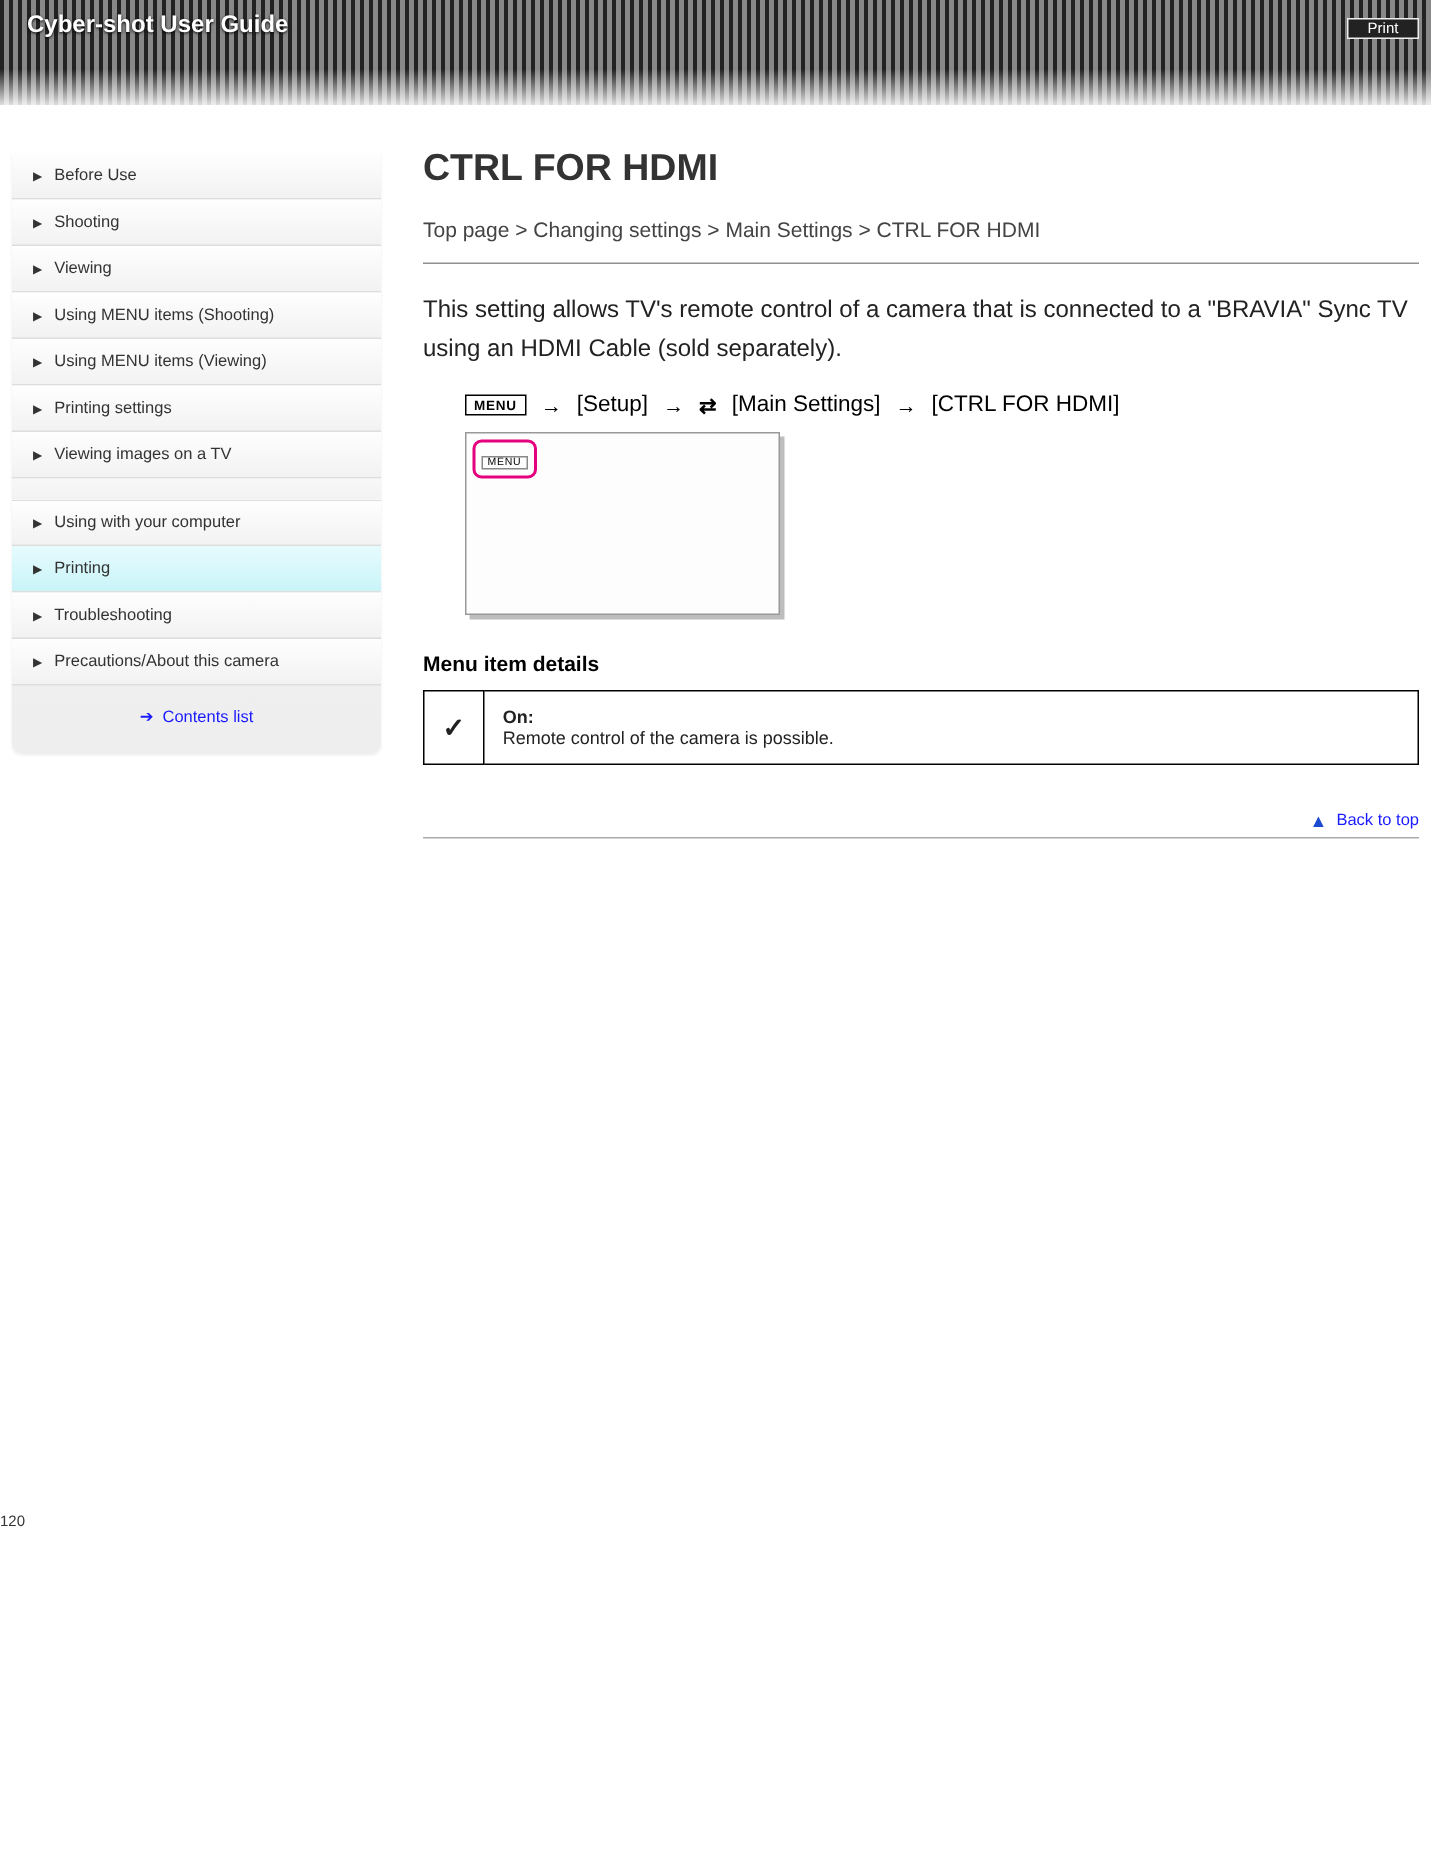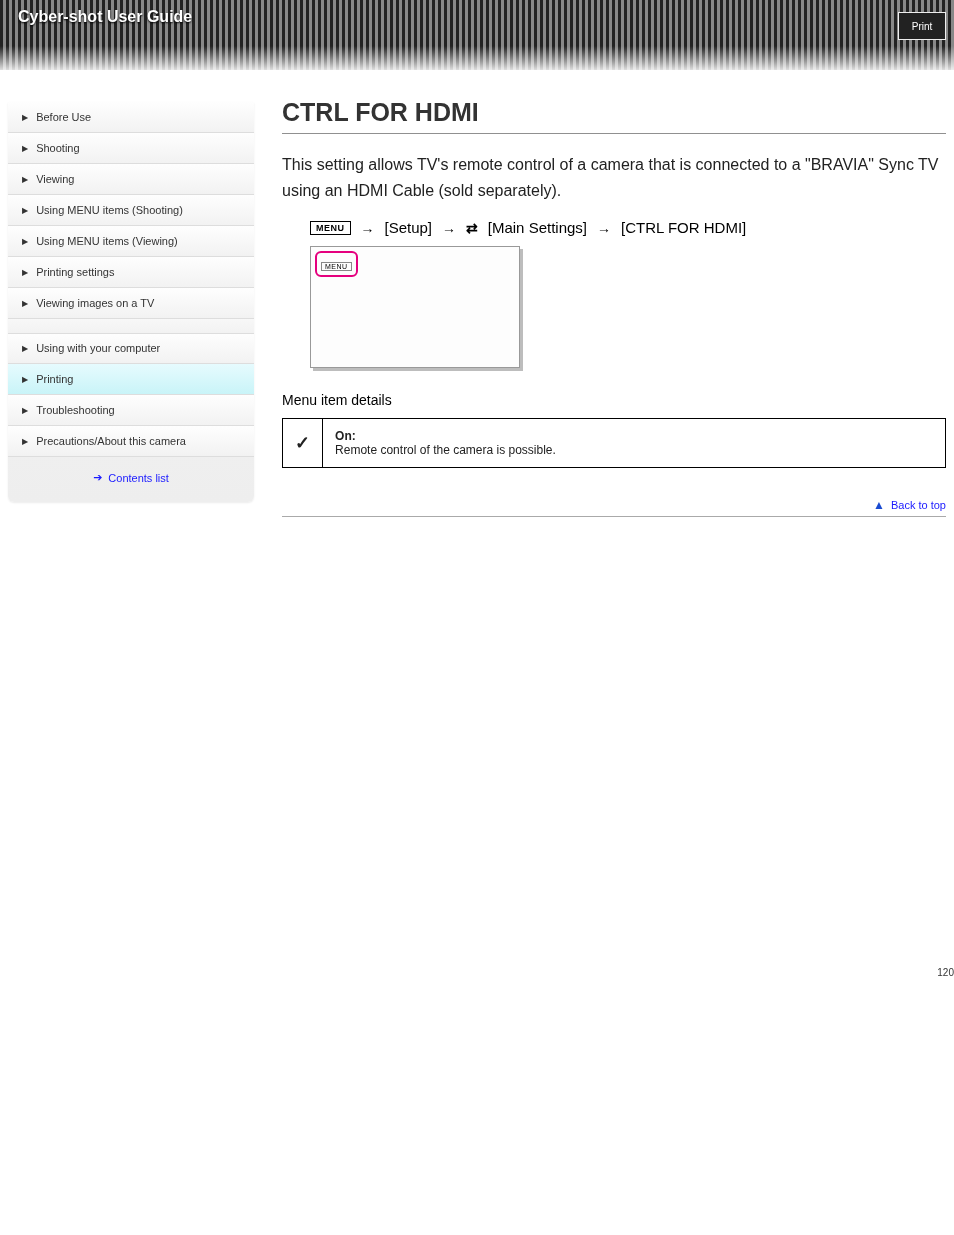"Print" .print-box { height: 28px -> 14px }
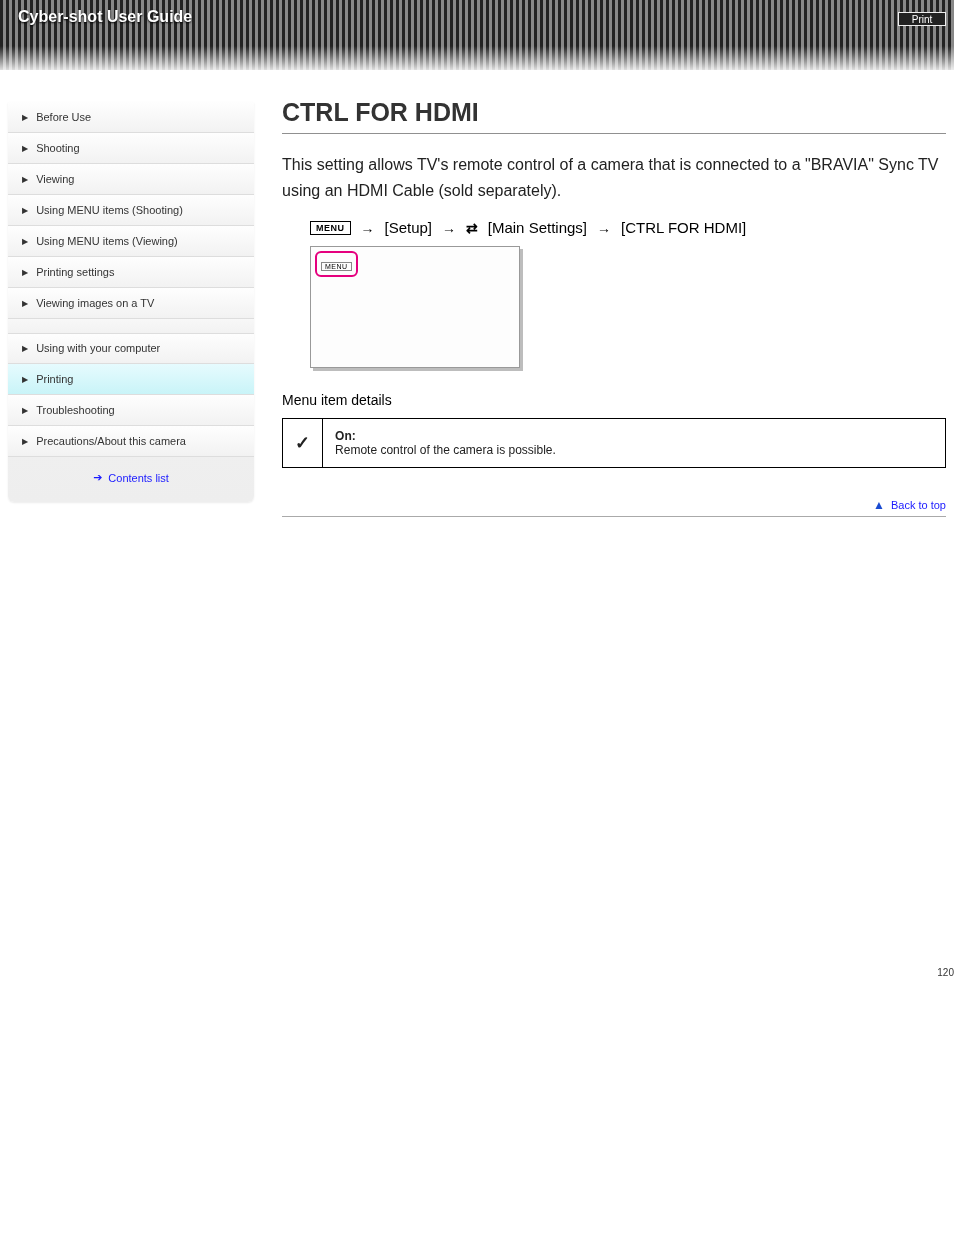"CTRL FOR HDMI" .title { margin-bottom: 6px -> 18px }
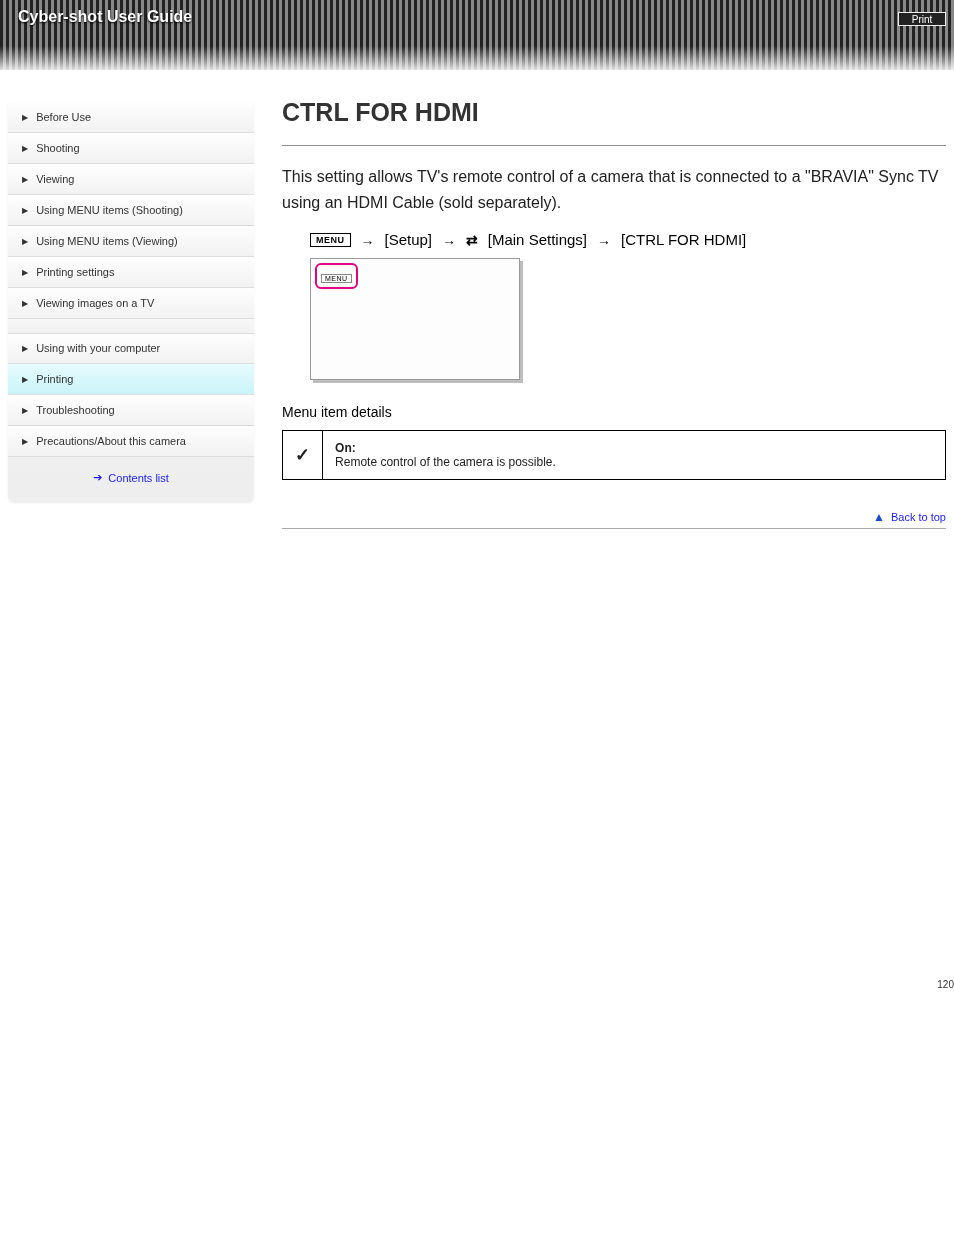"Top page > Changing settings" div.subtitle { html: none -> <div>Top page &gt; Changing settings &gt; Main Settings &gt; CTRL FOR HDMI</div> }
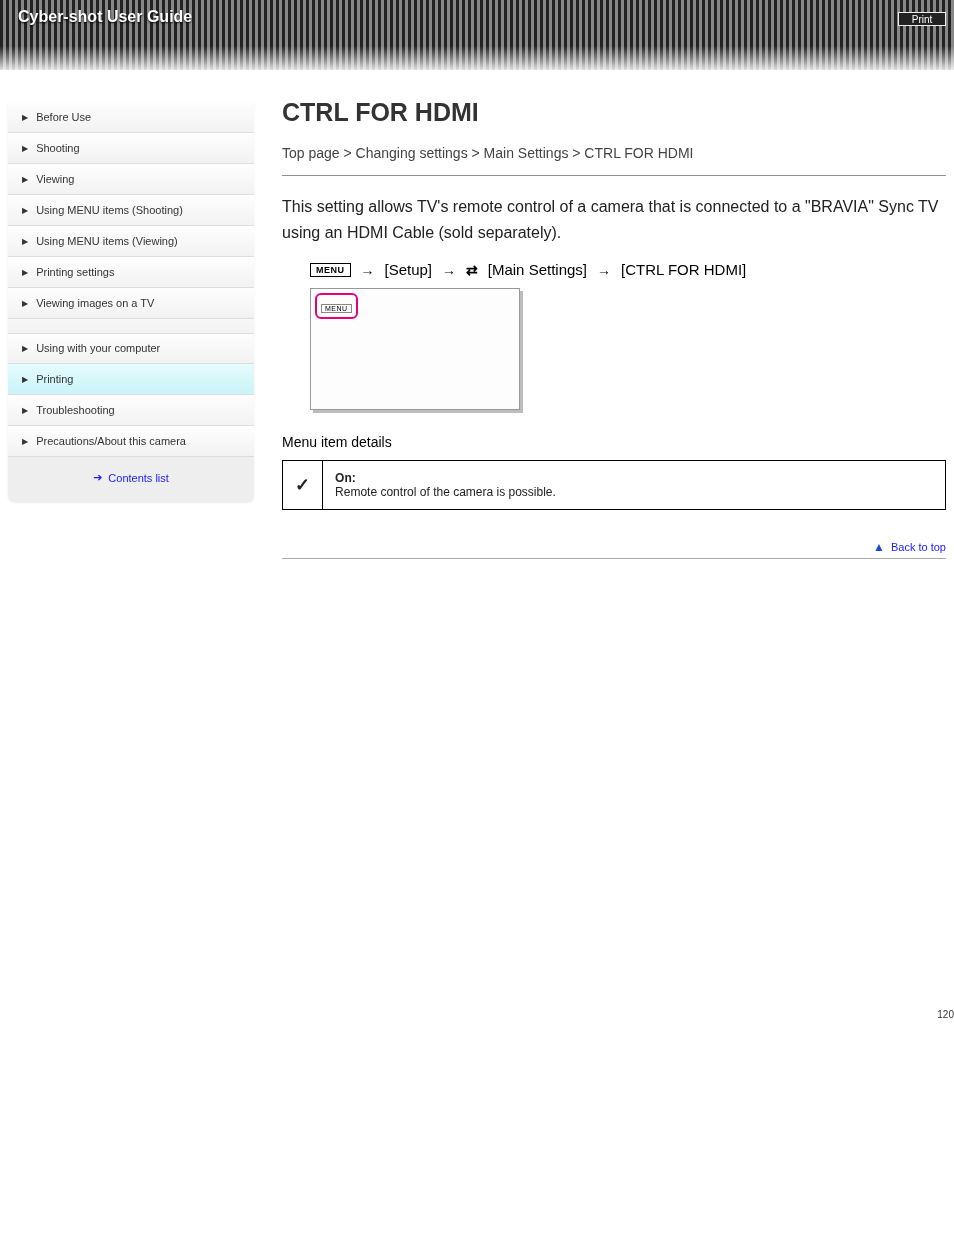"Menu item details" .section-head { font-weight: normal -> bold }
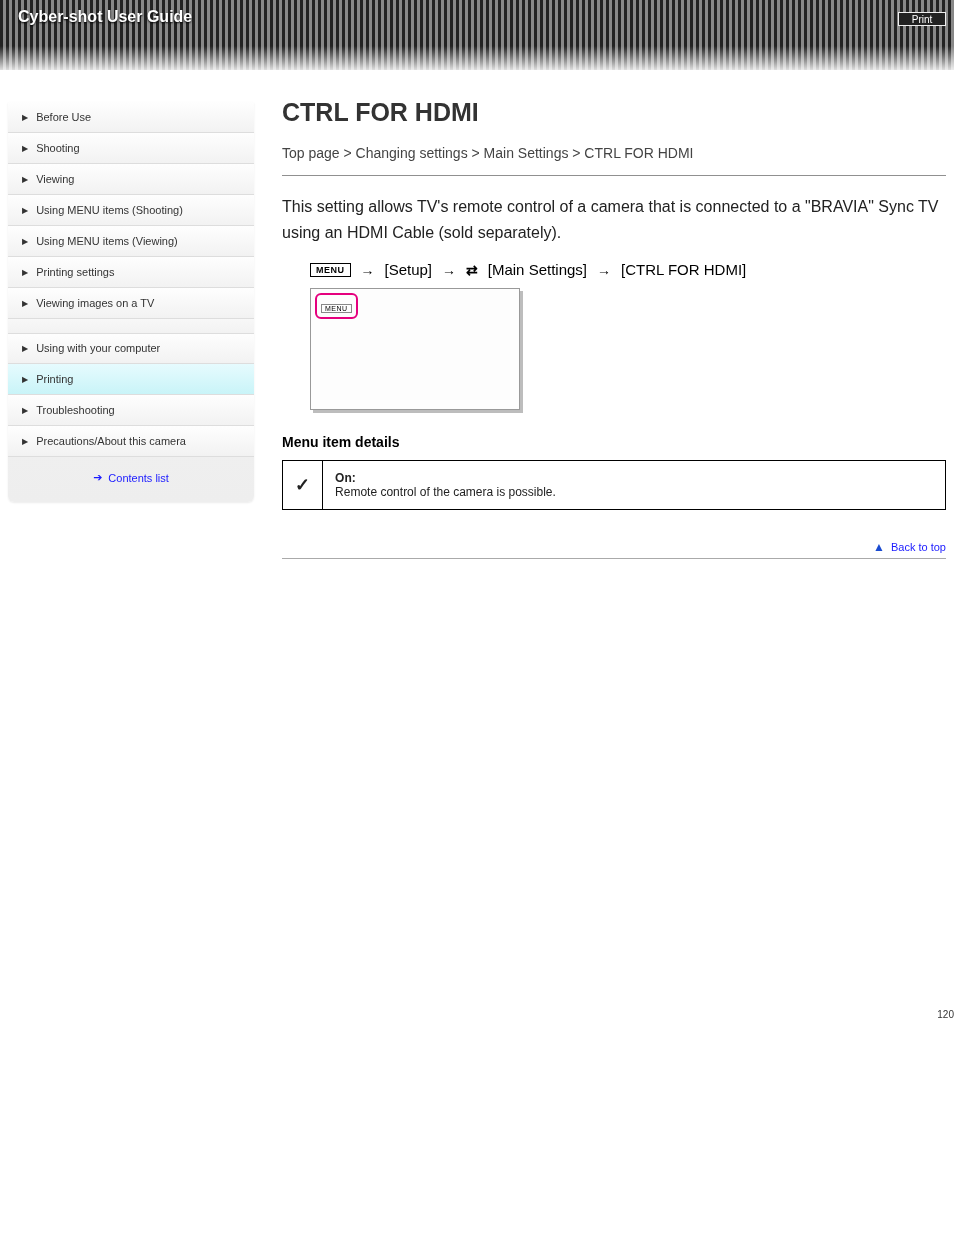"120" .pgnum { text-align: right -> left }
